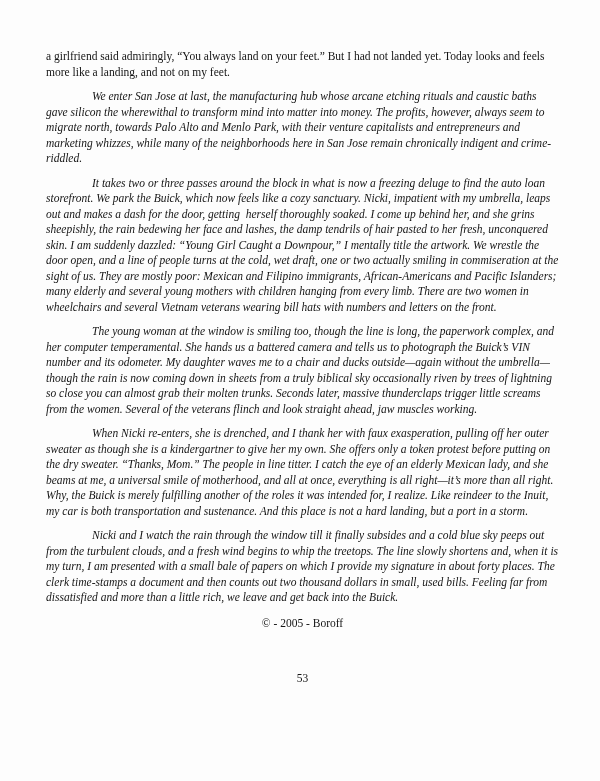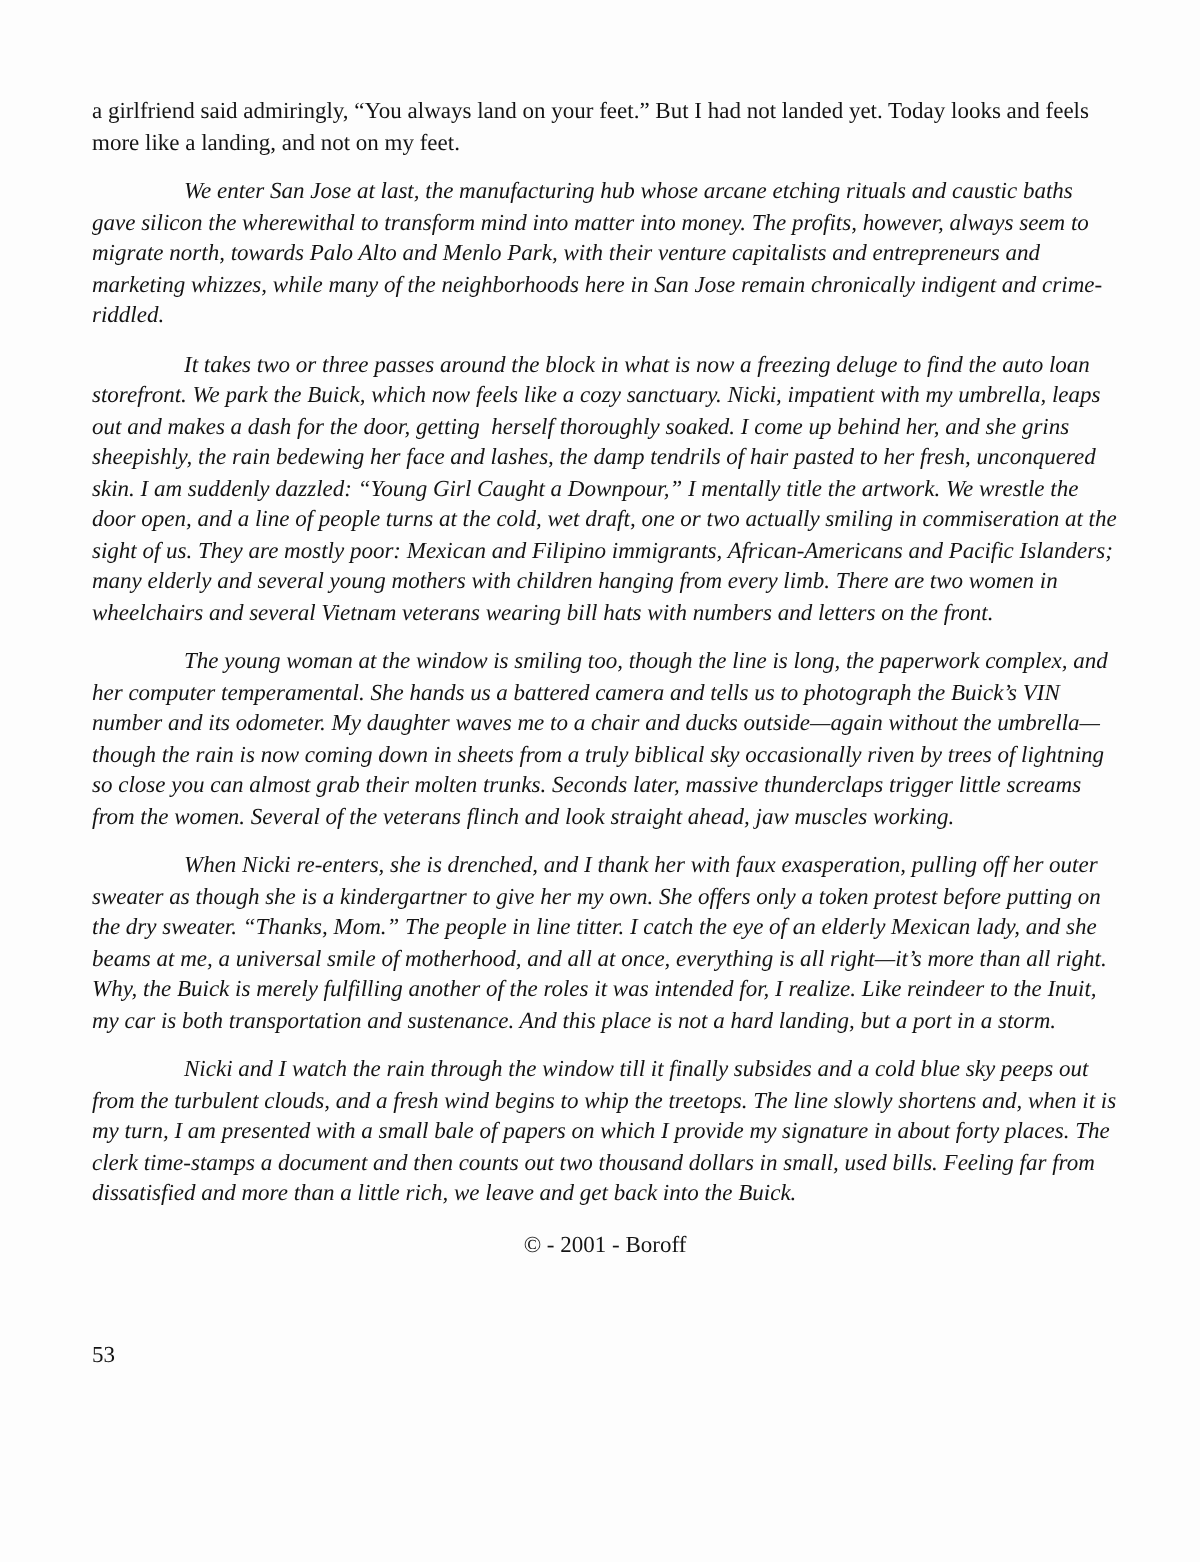"© - 2001 - Boroff" p.copyright { text: 2001 -> 2005 }
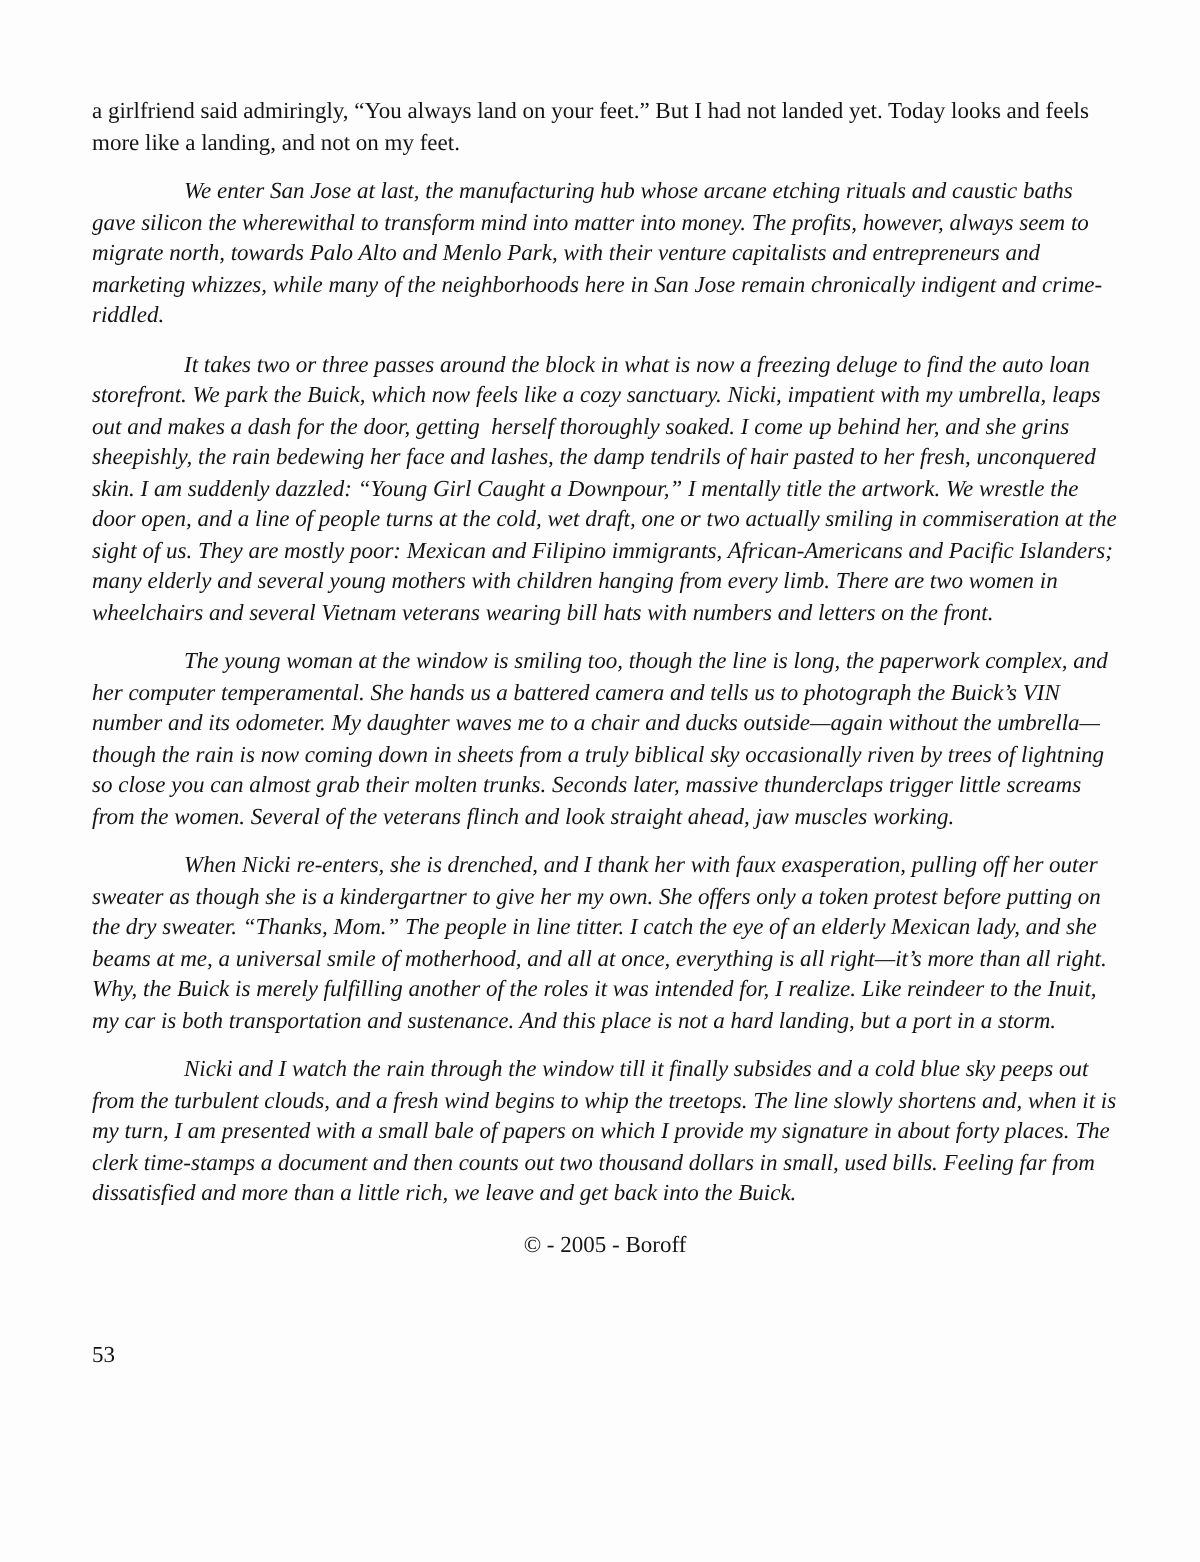"53" .page-number { text-align: left -> center }
